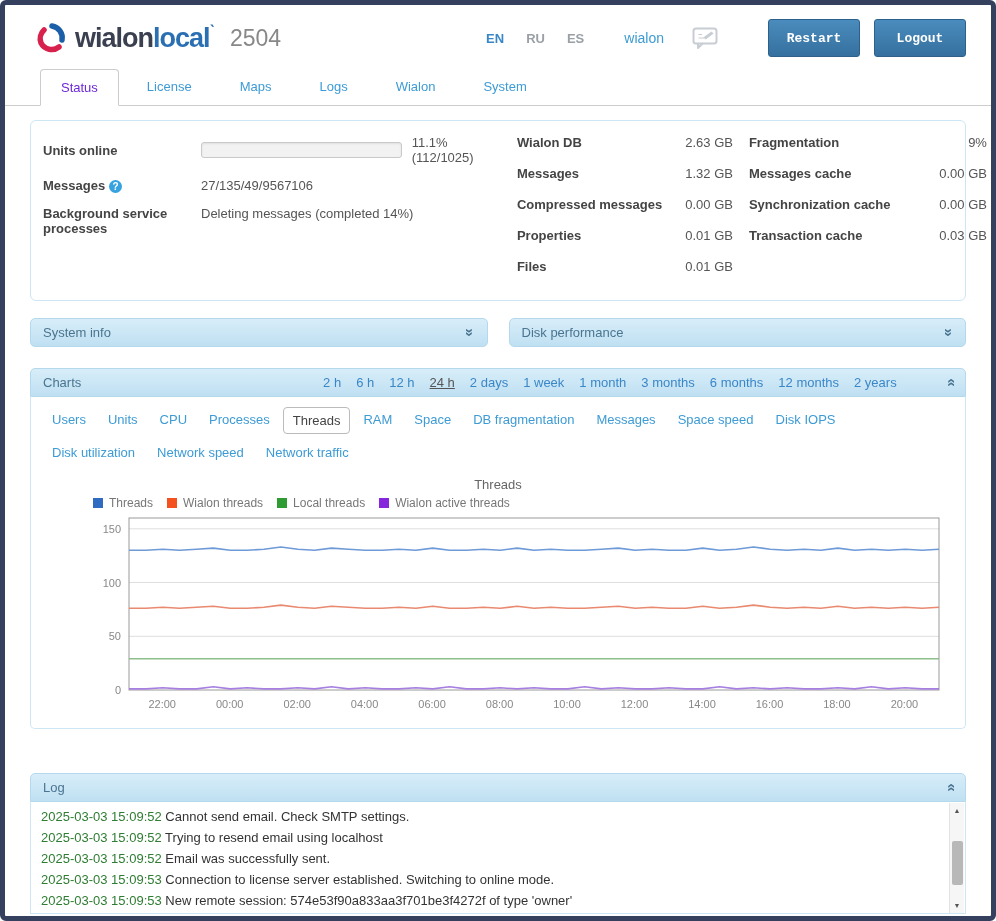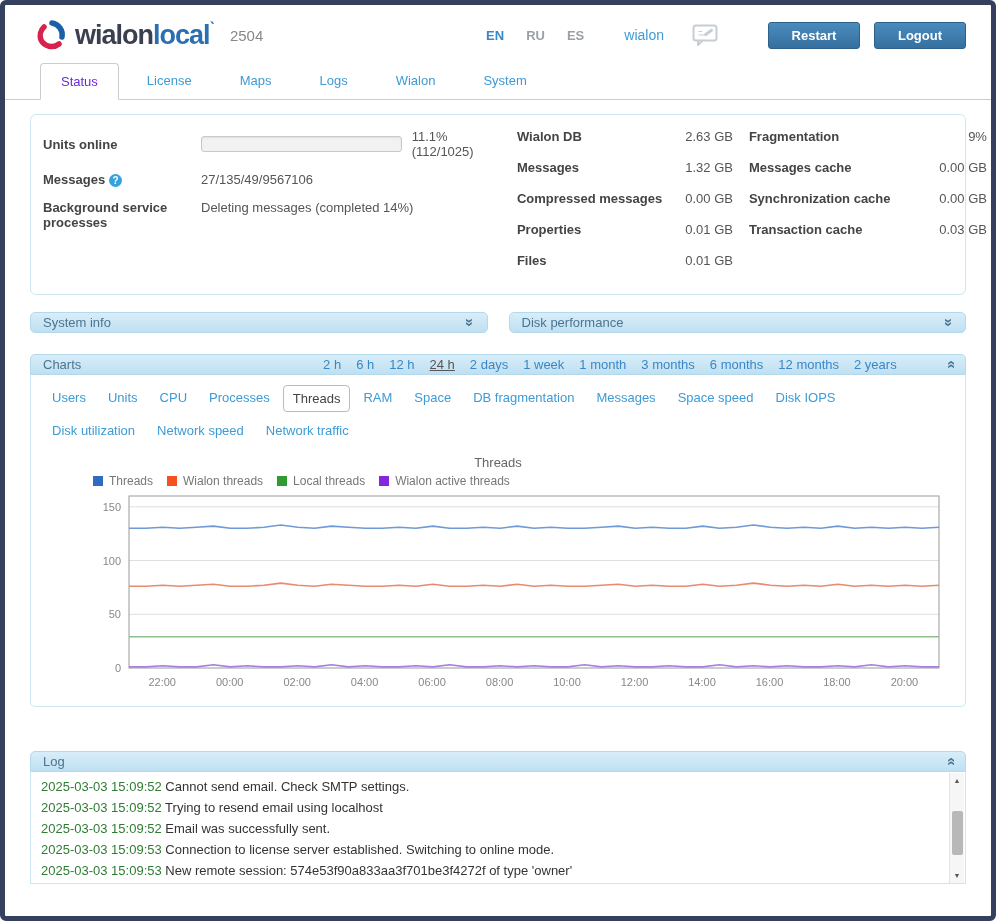"2504" .brand-ver { font-size: 15px -> 23px }
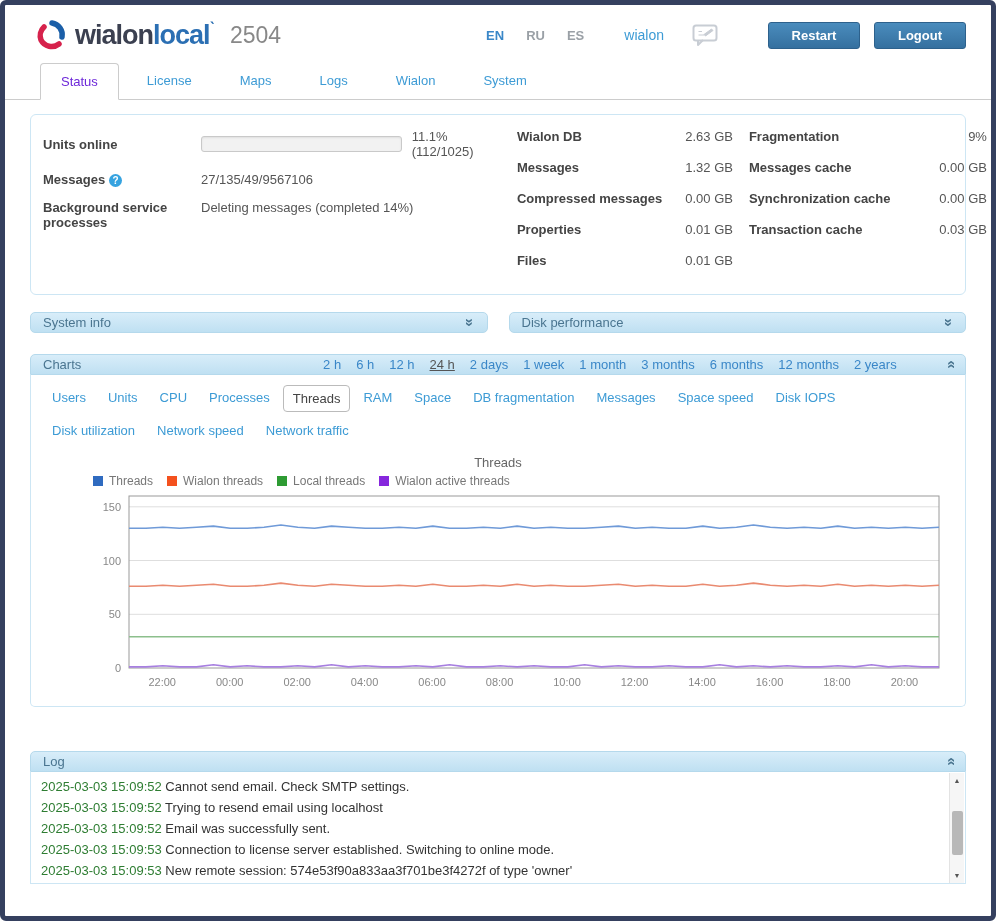"Restart" .btn { font-family: Liberation Sans, sans-serif -> Liberation Mono, monospace; height: 27px -> 38px }
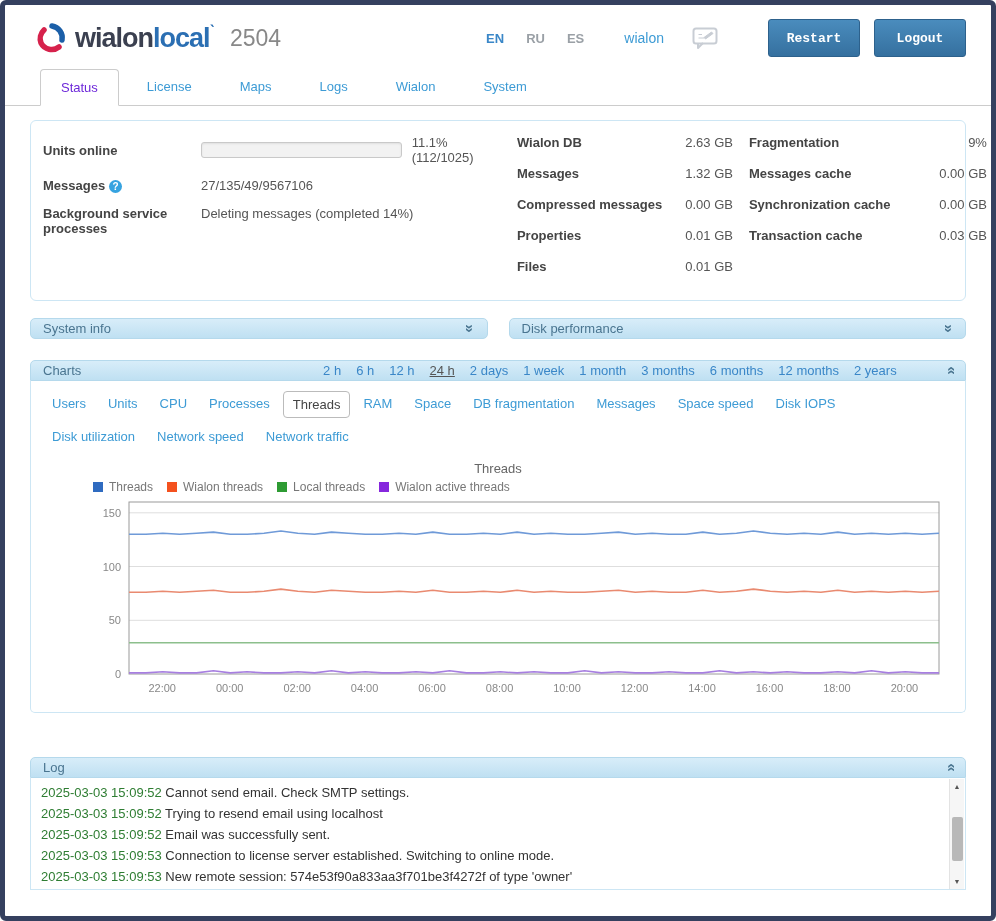"System info" .bar { height: 21px -> 29px }
